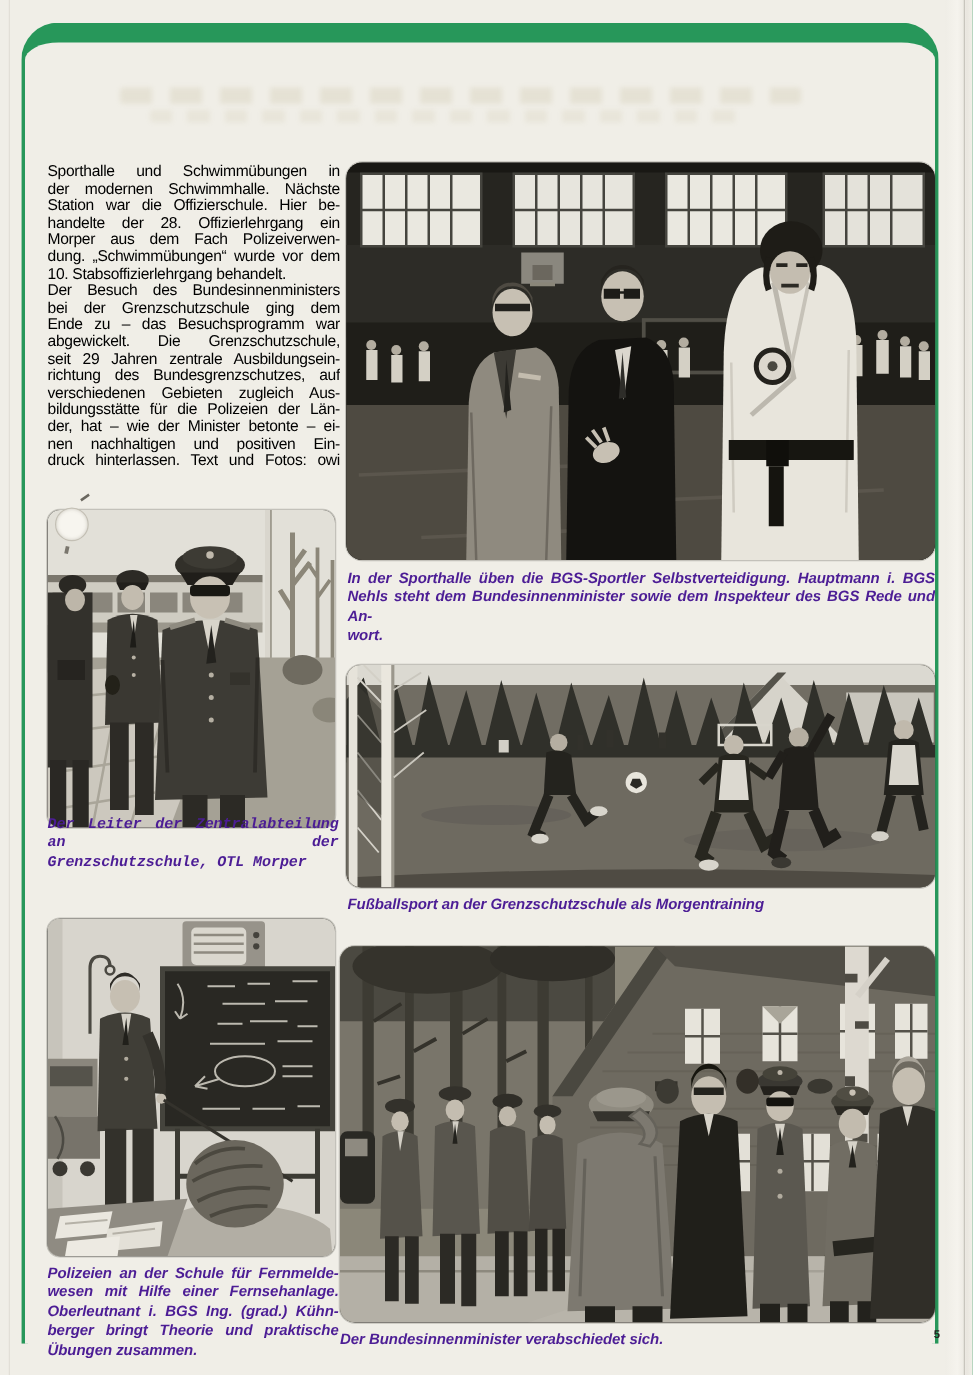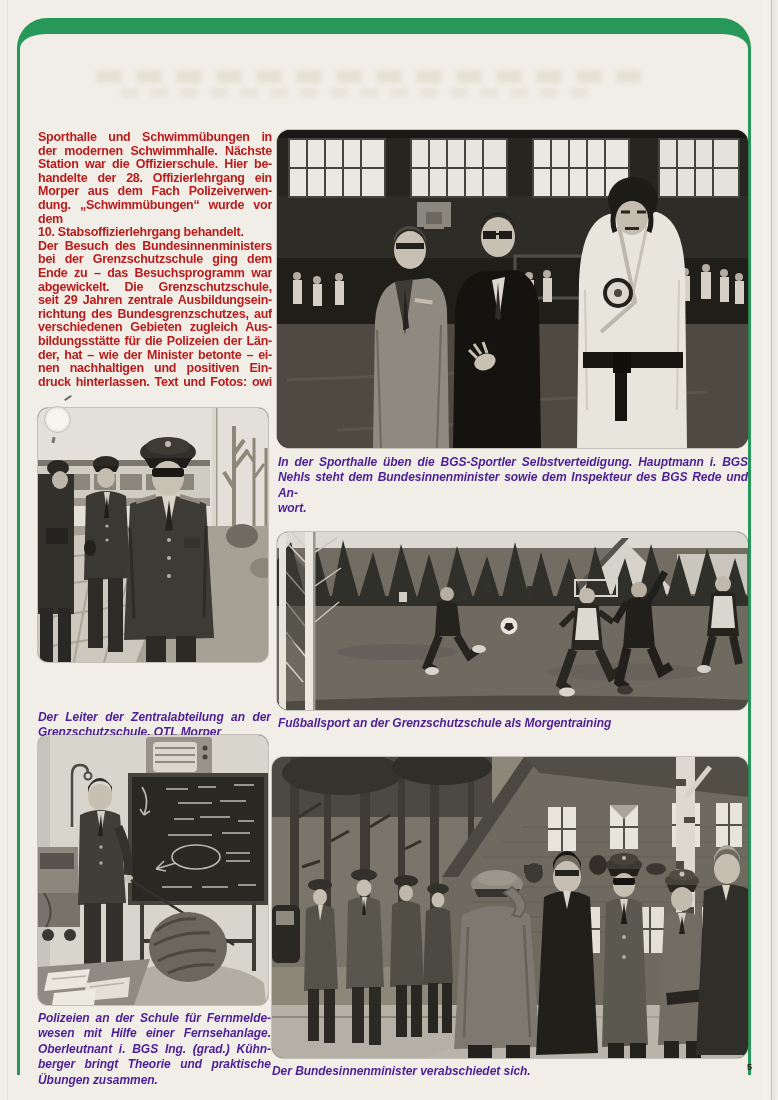"Sporthalle und Schwimmübungen in" .article { color: #b91c1c -> #000000; font-weight: 700 -> 400 }
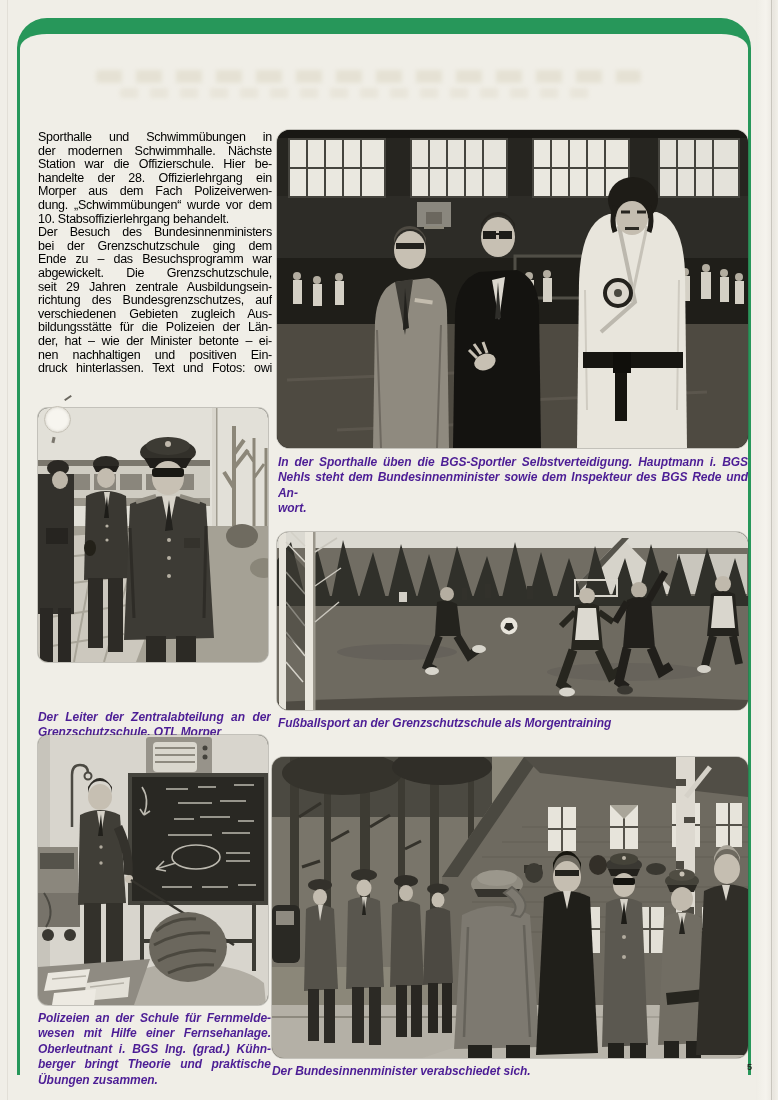"Der Leiter der Zentralabteilung an" .capB { font-family: none -> Liberation Mono, monospace; top: 710px -> 652px }
